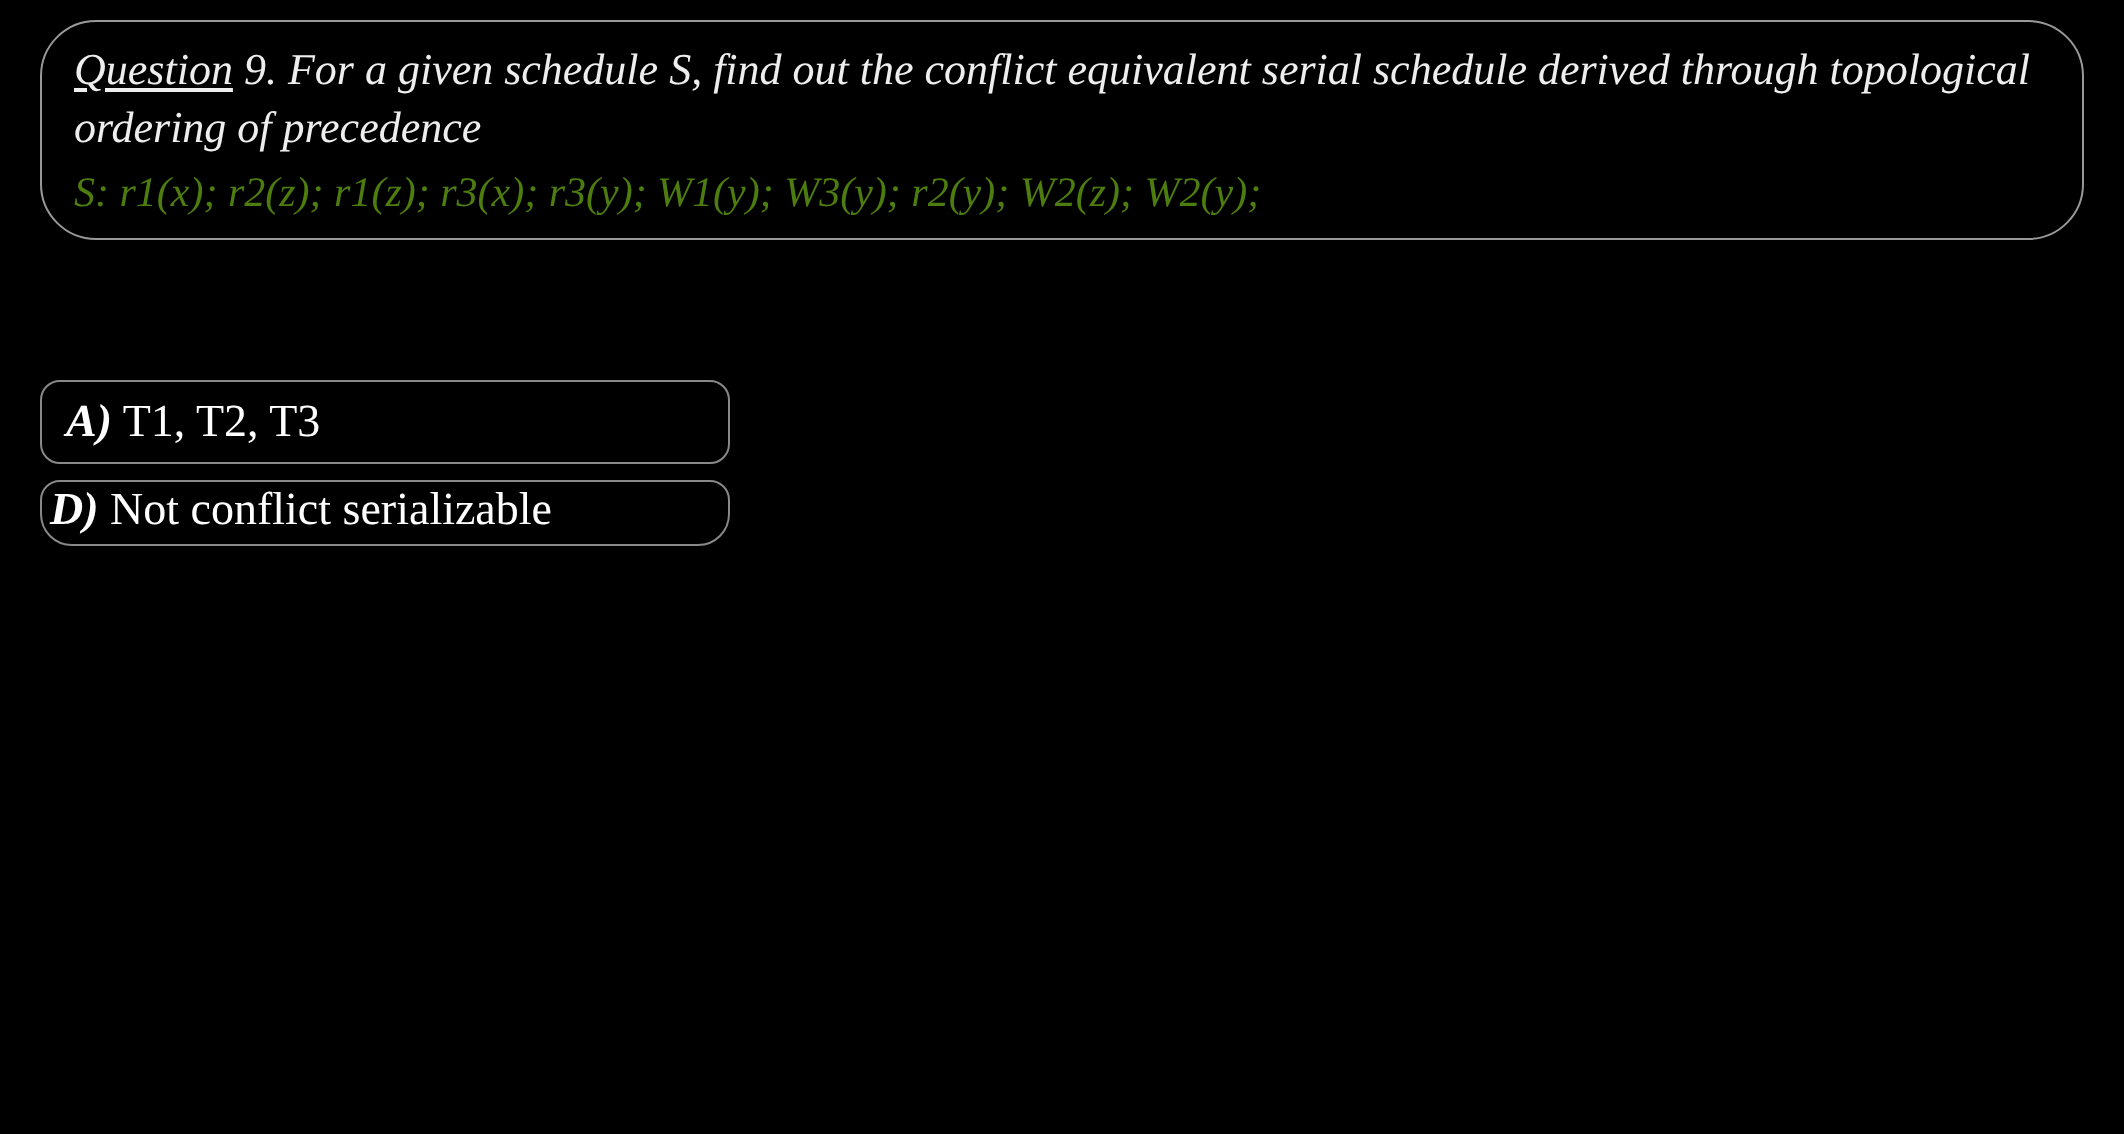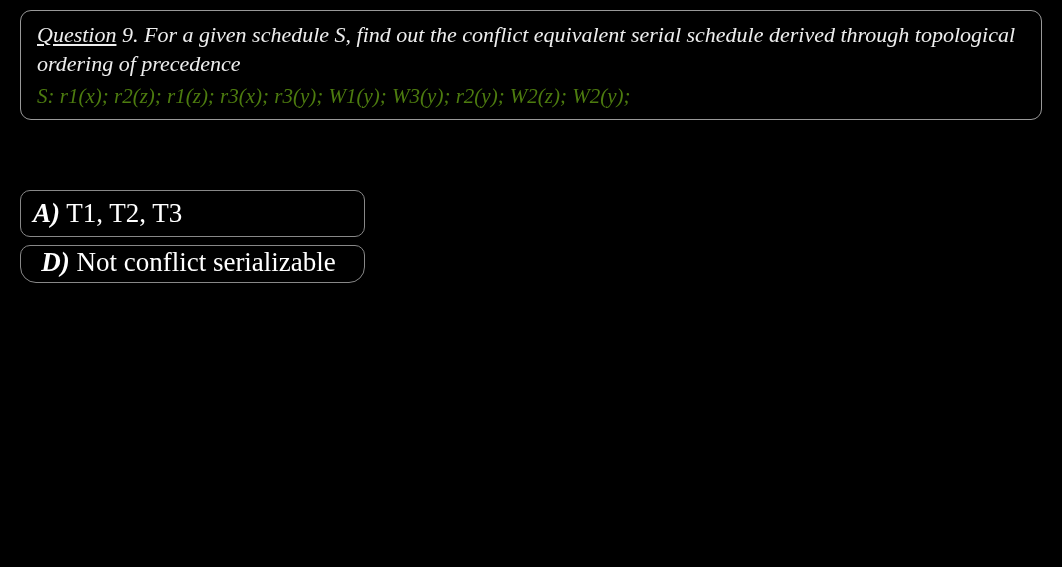"Question 9. For a given" .question-box { border-radius: 11px -> 28px }
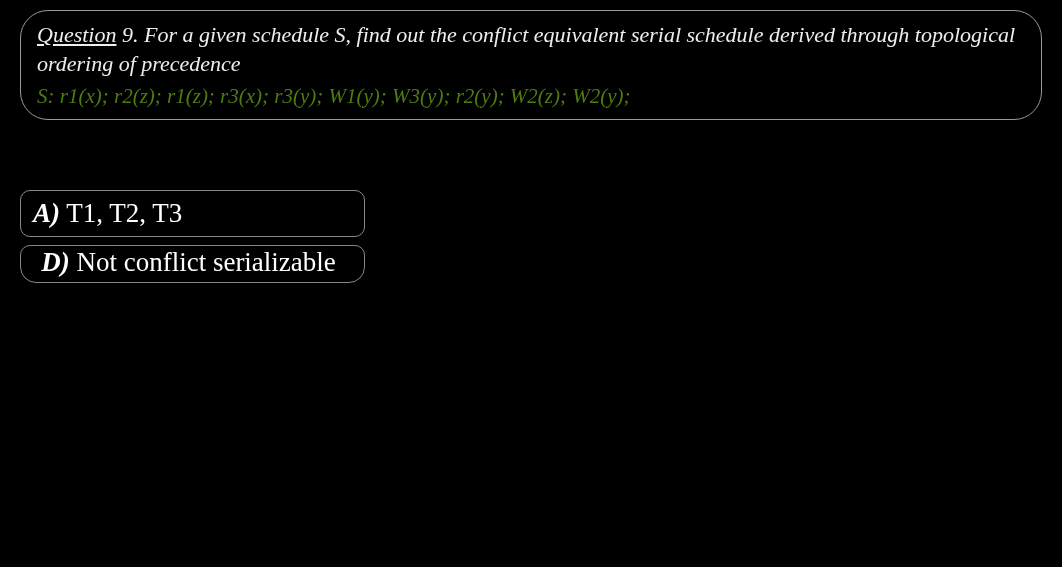"A) T1, T2, T3" .option { font-size: 27px -> 23px }
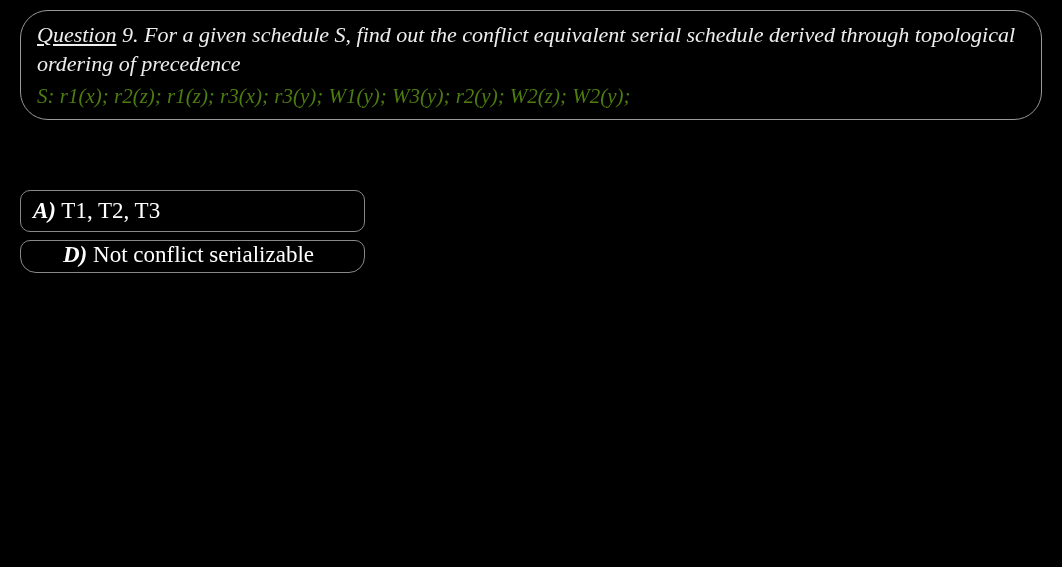"D) Not conflict serializable" .option.d { text-align: center -> none }
